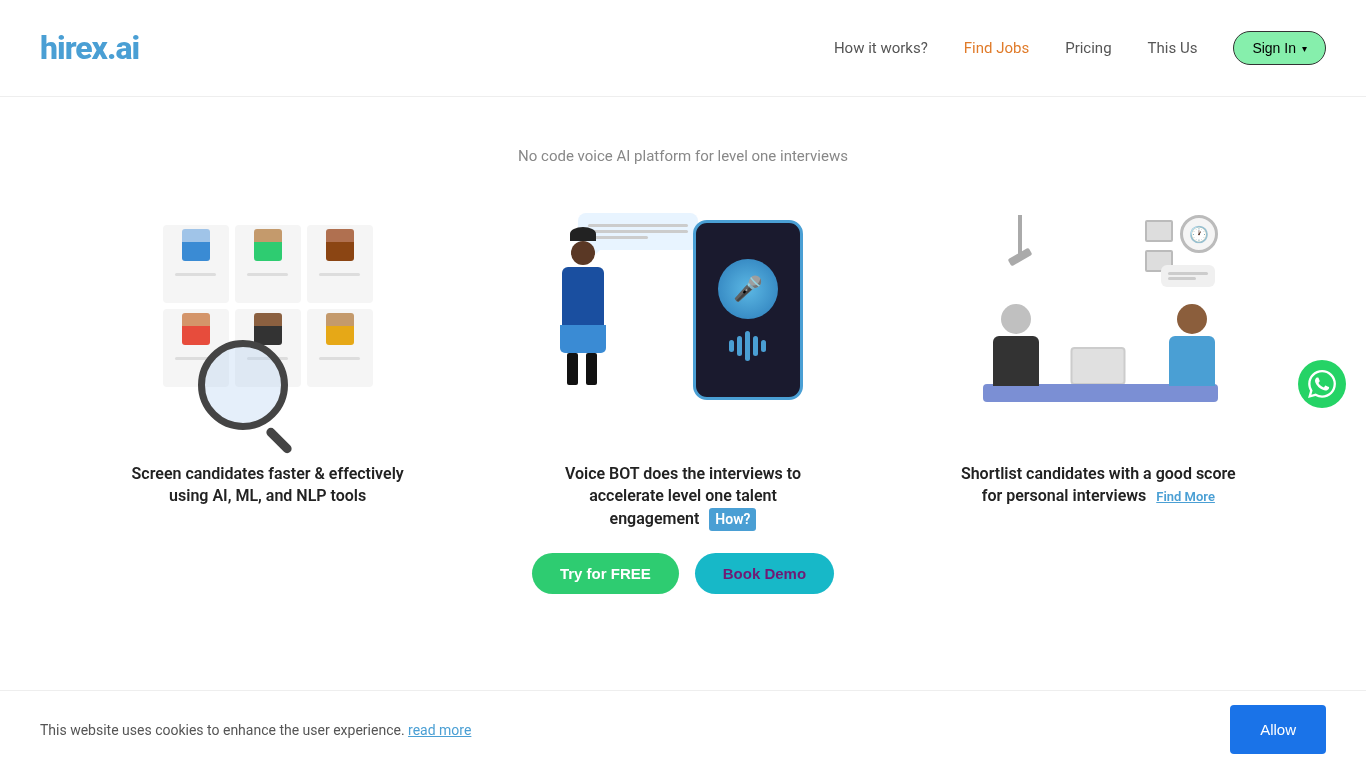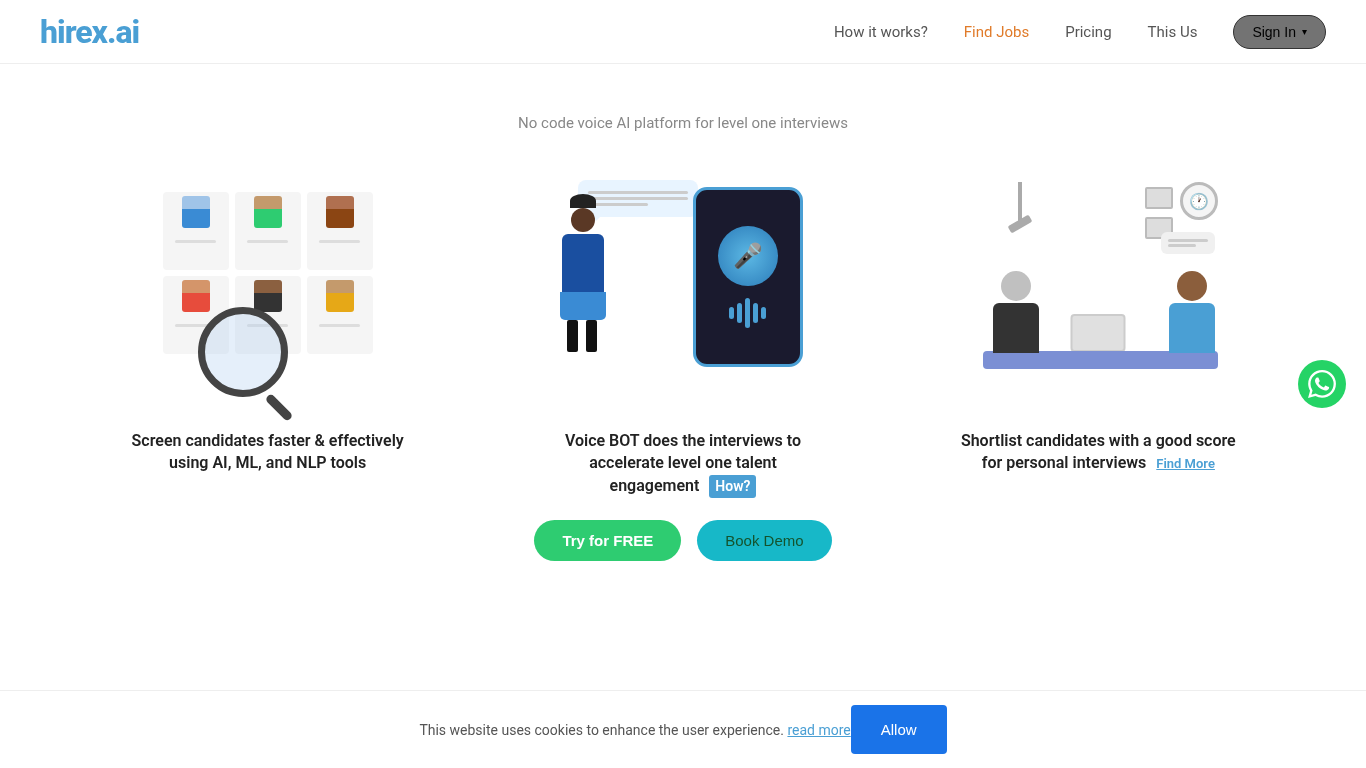"hirex.ai" nav { height: 64px -> 97px }
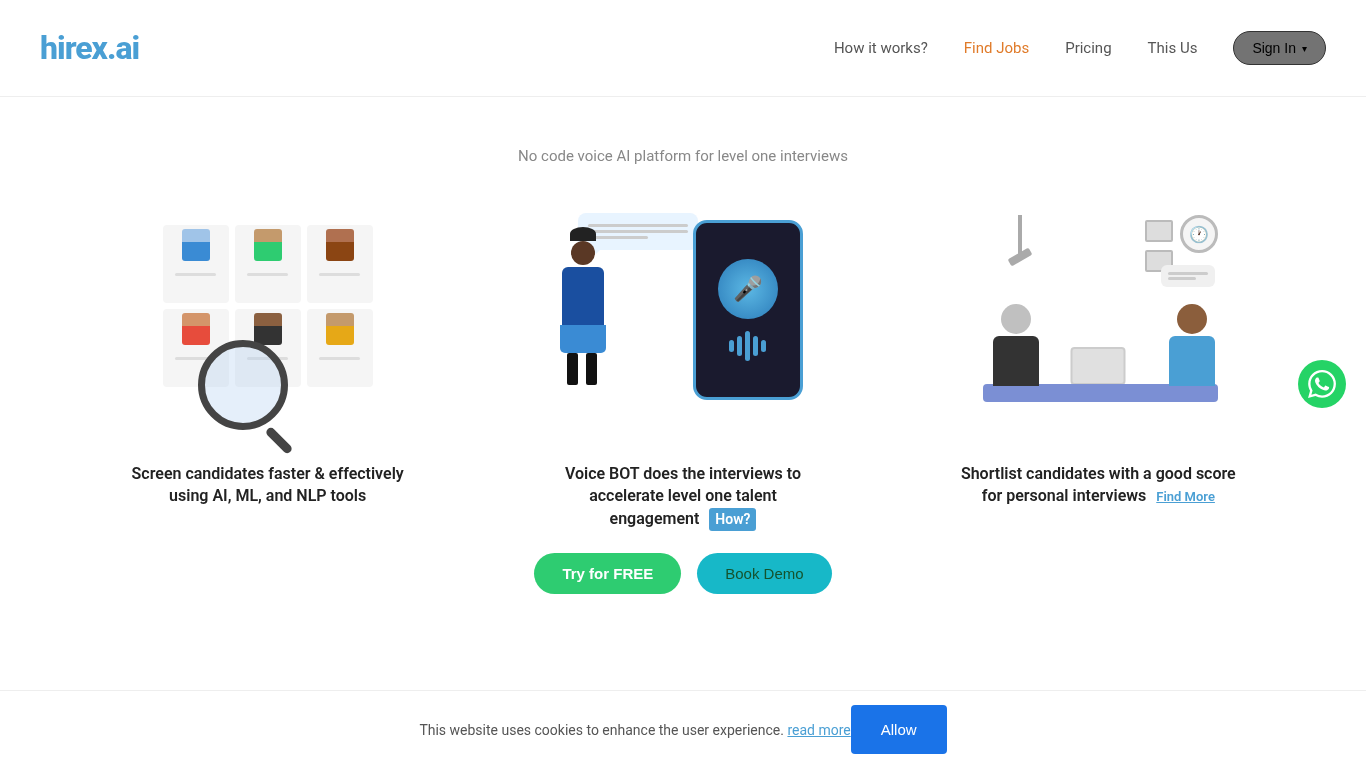"Sign In" .signin-btn { background: #737373 -> #86efac }
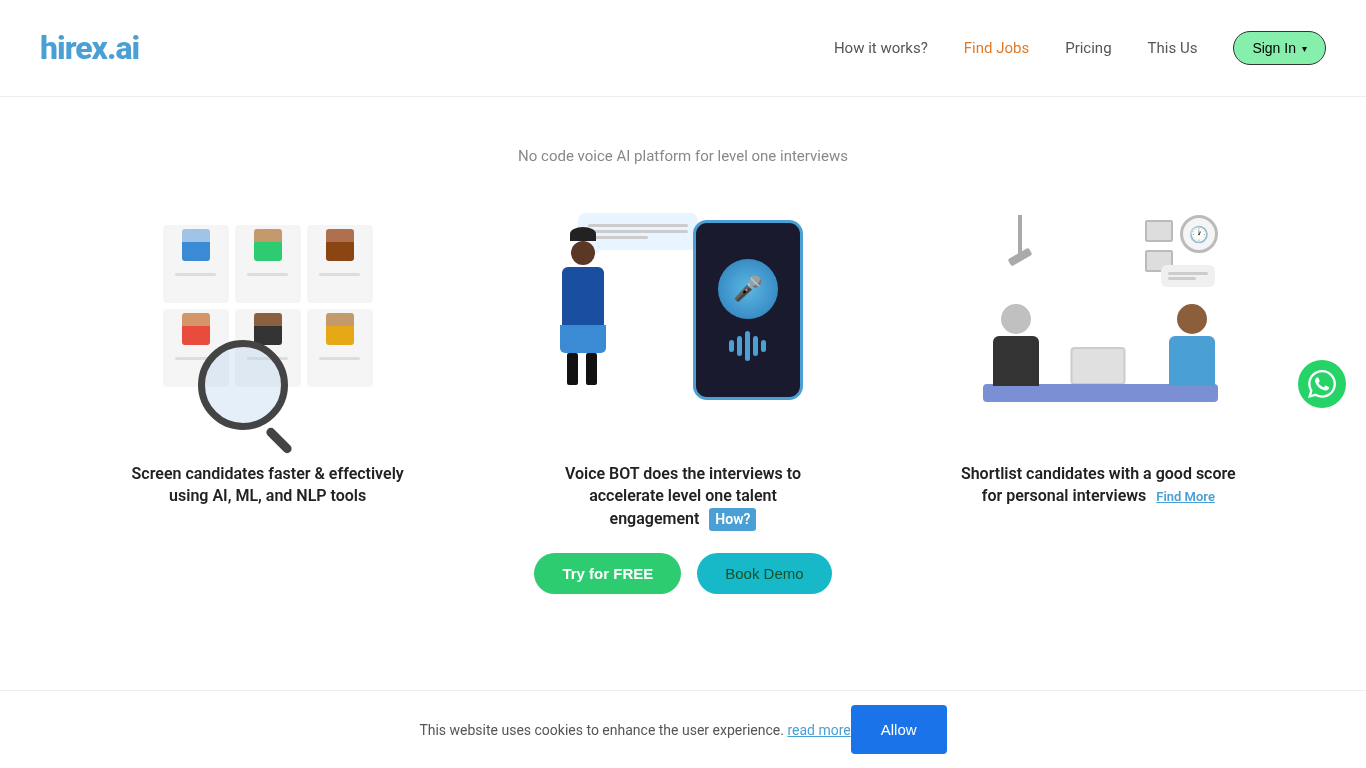"Book Demo" .btn-demo { color: #14532d -> #701a75; font-weight: 400 -> 700 }
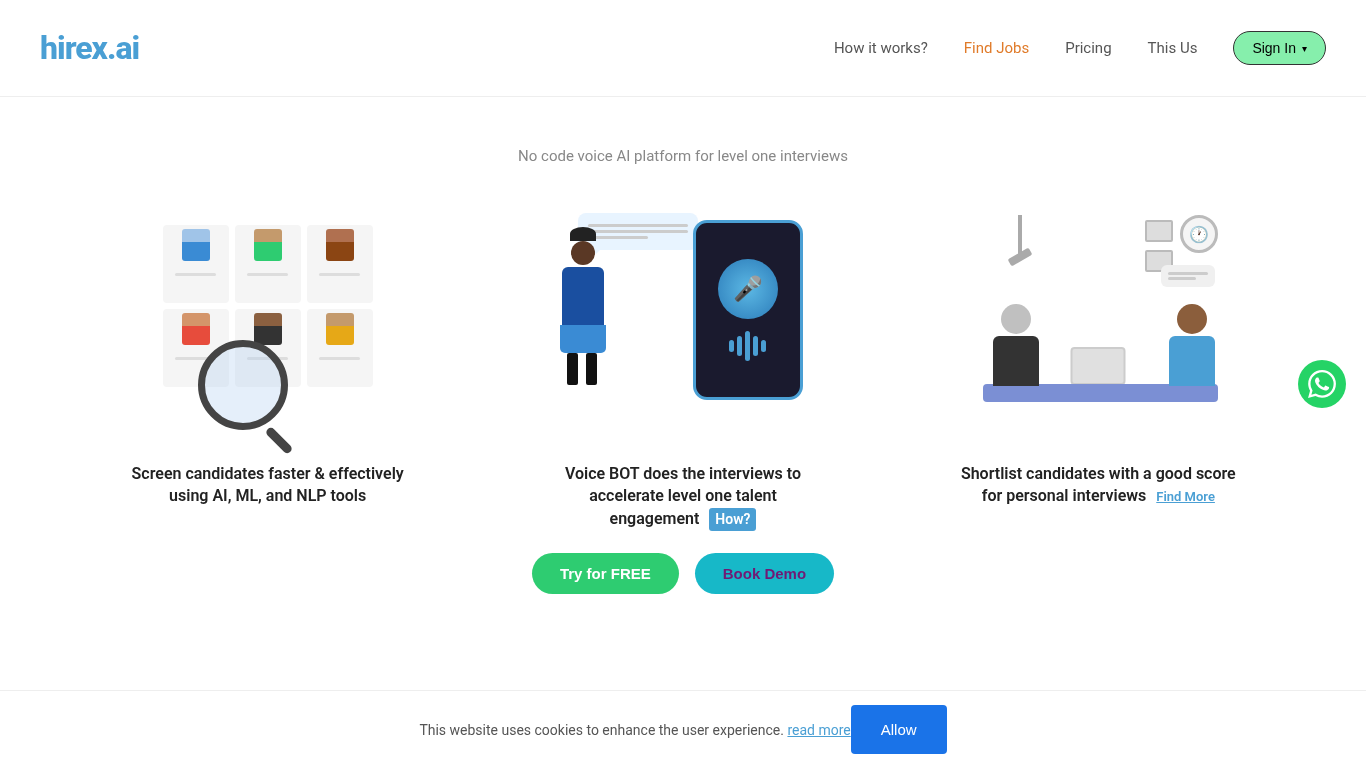"This website uses cookies to" .cookie-bar { justify-content: center -> space-between }
